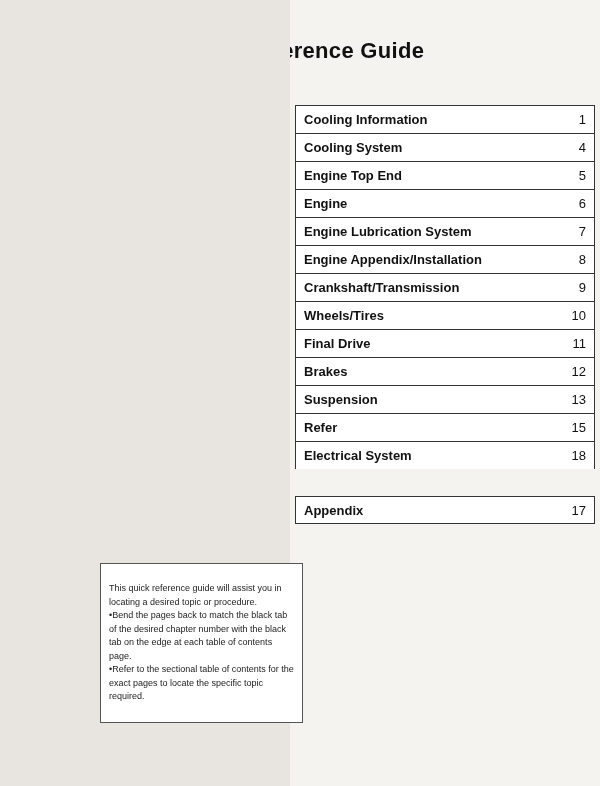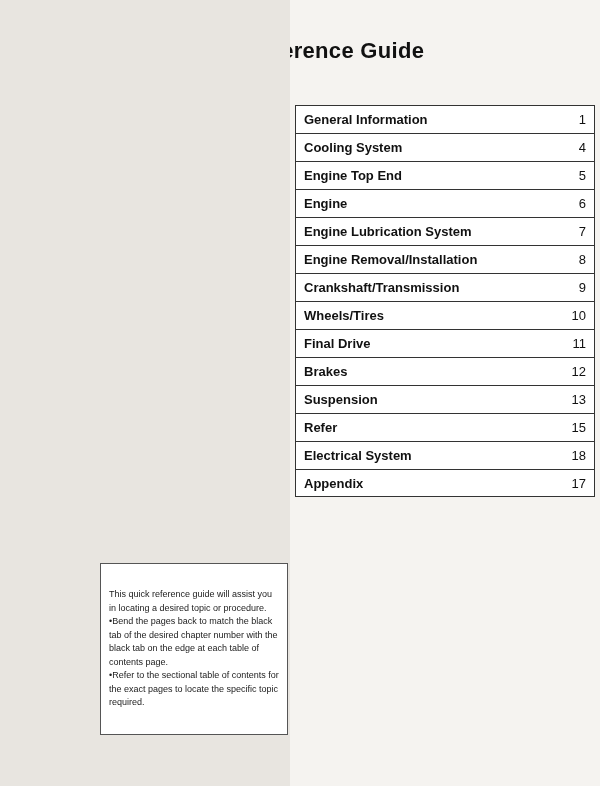"General Information" span.toc-item-label { text: General -> Cooling }
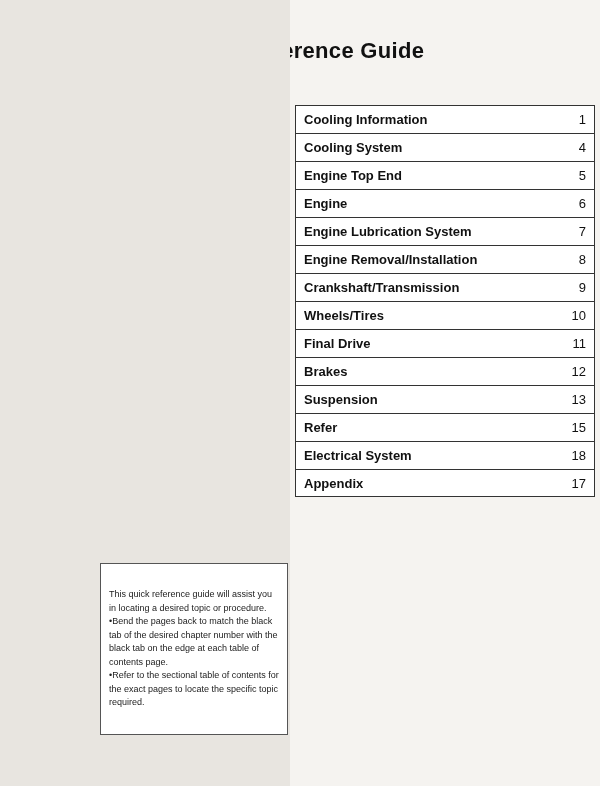"Engine Removal/Installation" span.toc-item-label { text: Removal/Installation -> Appendix/Installation }
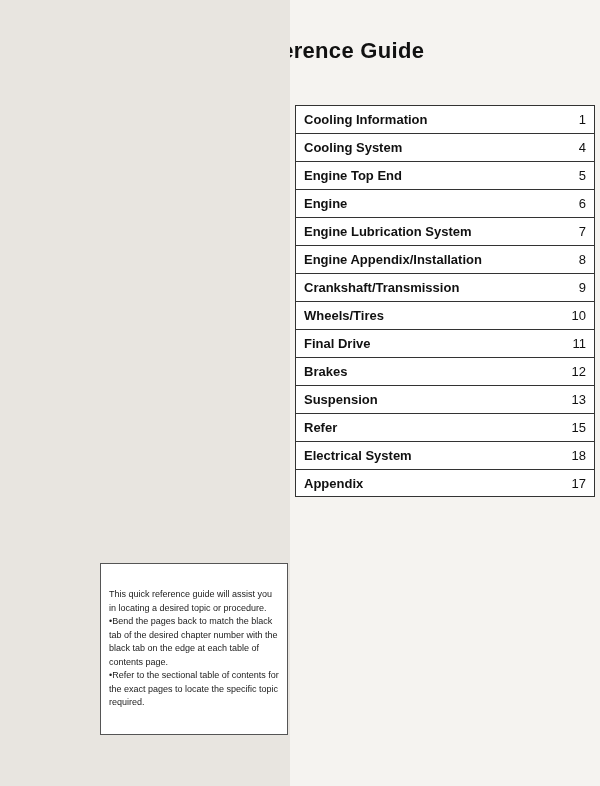"Appendix" .toc-item:last-child { margin-top: none -> 27px }
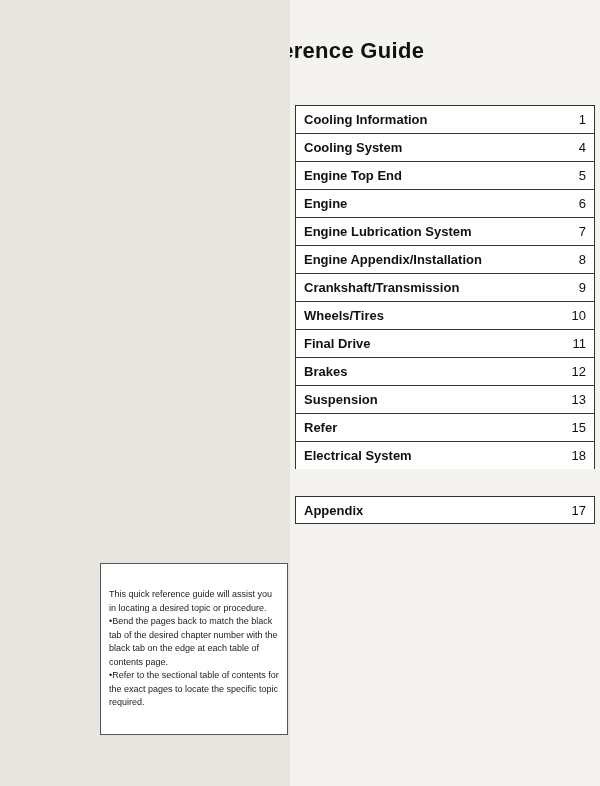"This quick reference guide will" .note-box { padding: 24px 8px -> 18px 8px; width: 188px -> 203px }
